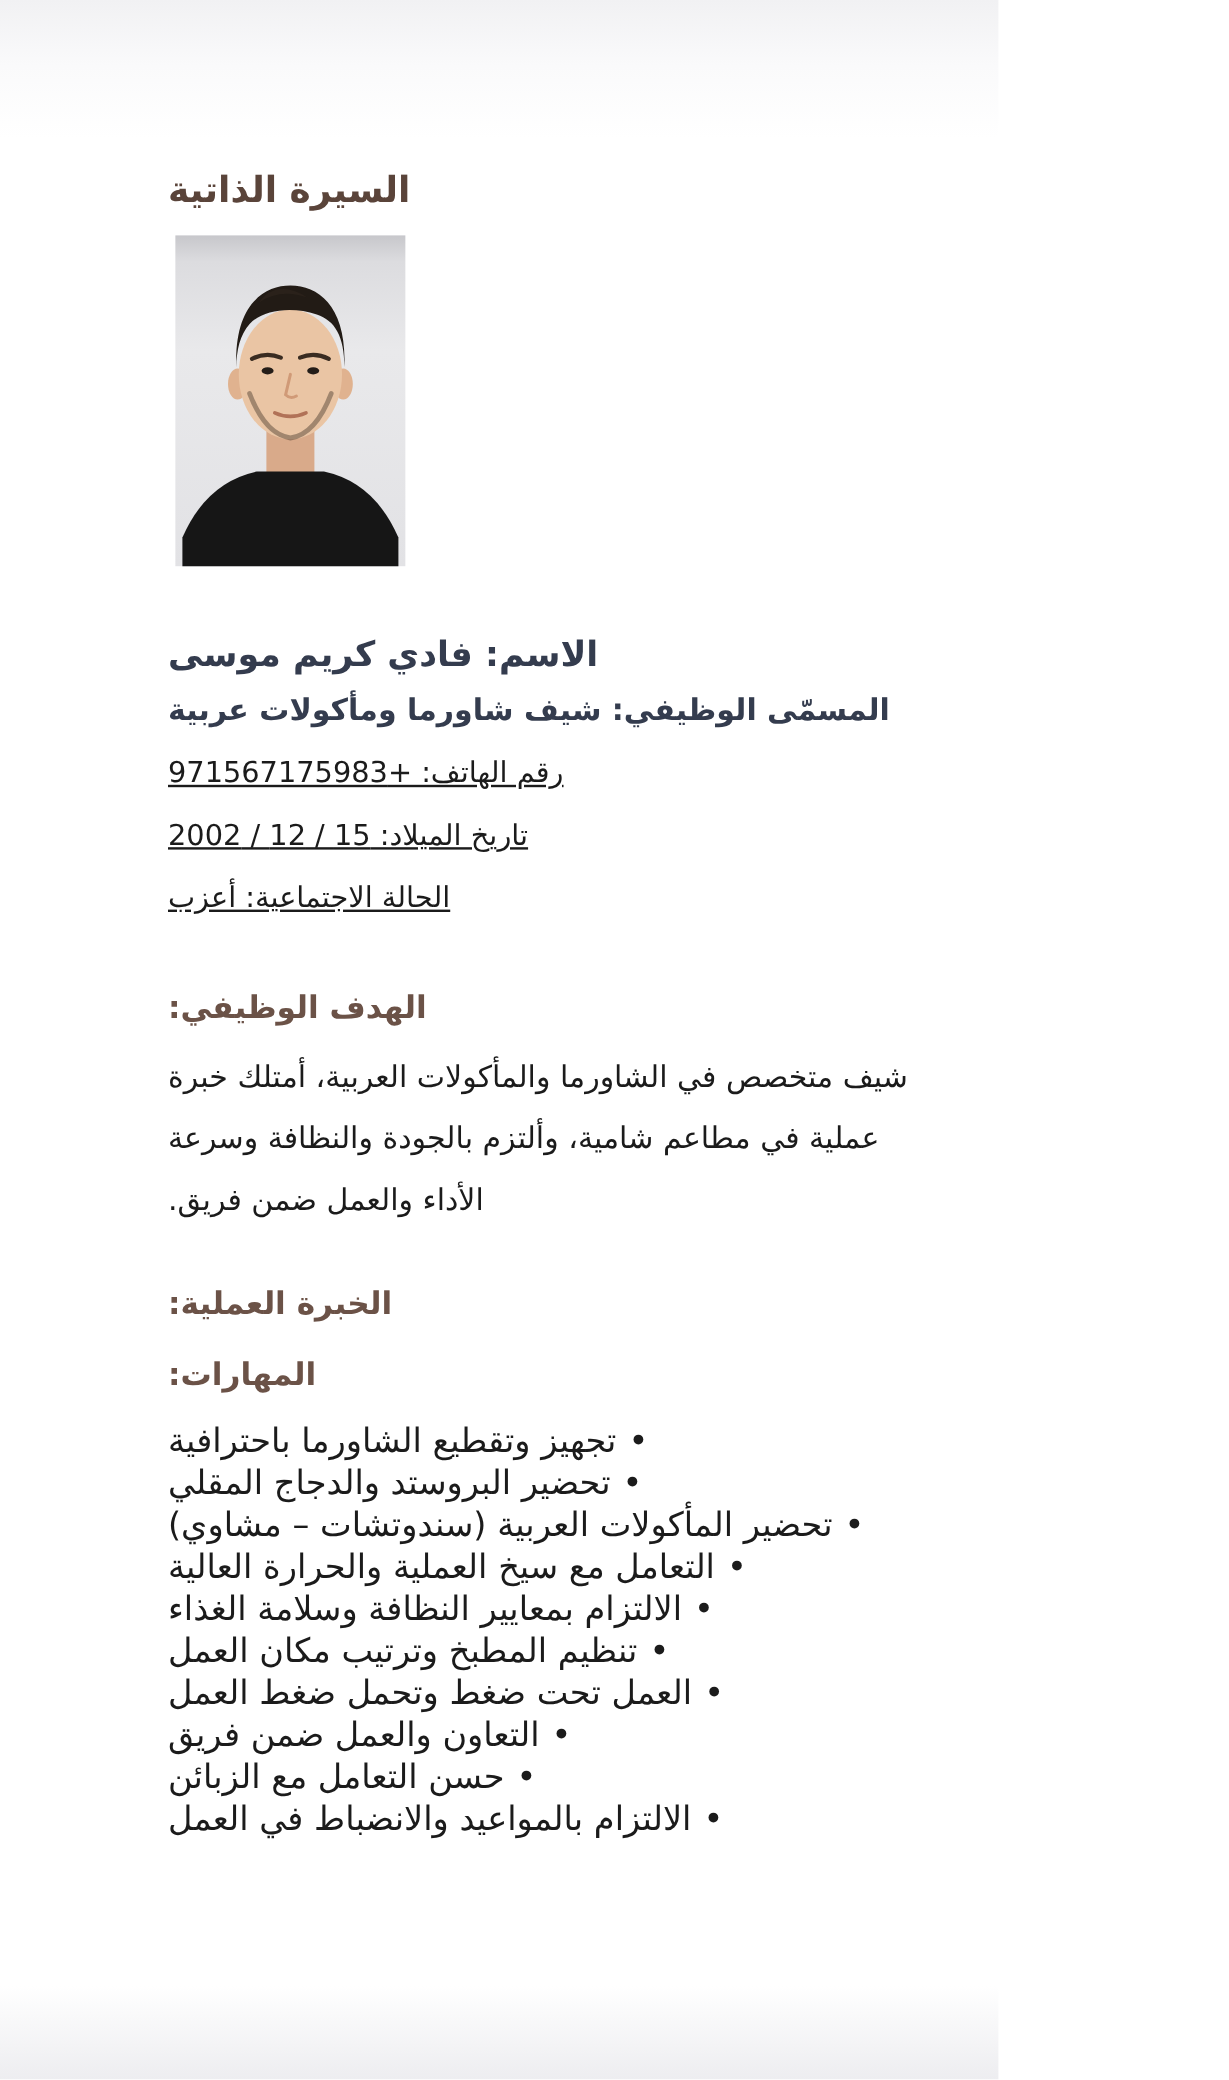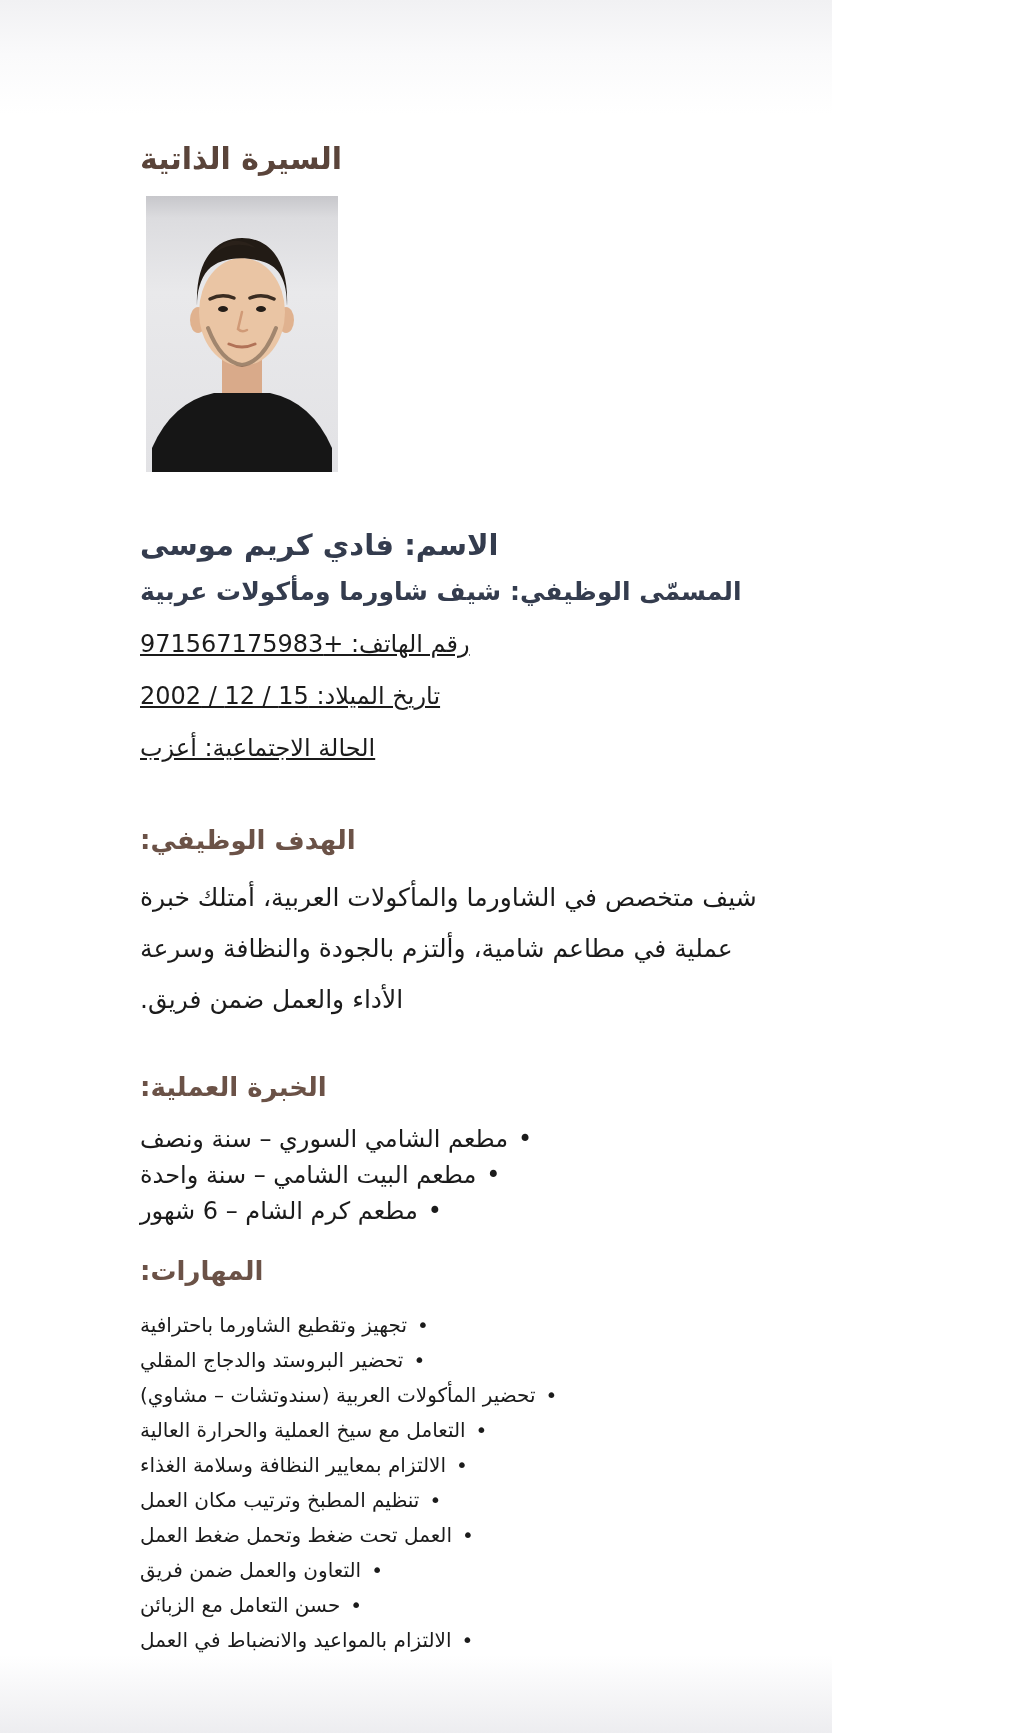"مطعم الشامي السوري – سنة" ul.exp-list { html: <ul> <li>مطعم الشامي السوري – سنة ونصف</li> <li>مطعم البيت الشامي – سنة واحدة</li> <li>مطعم كرم الشام – 6 شهور</li> </ul> -> none }
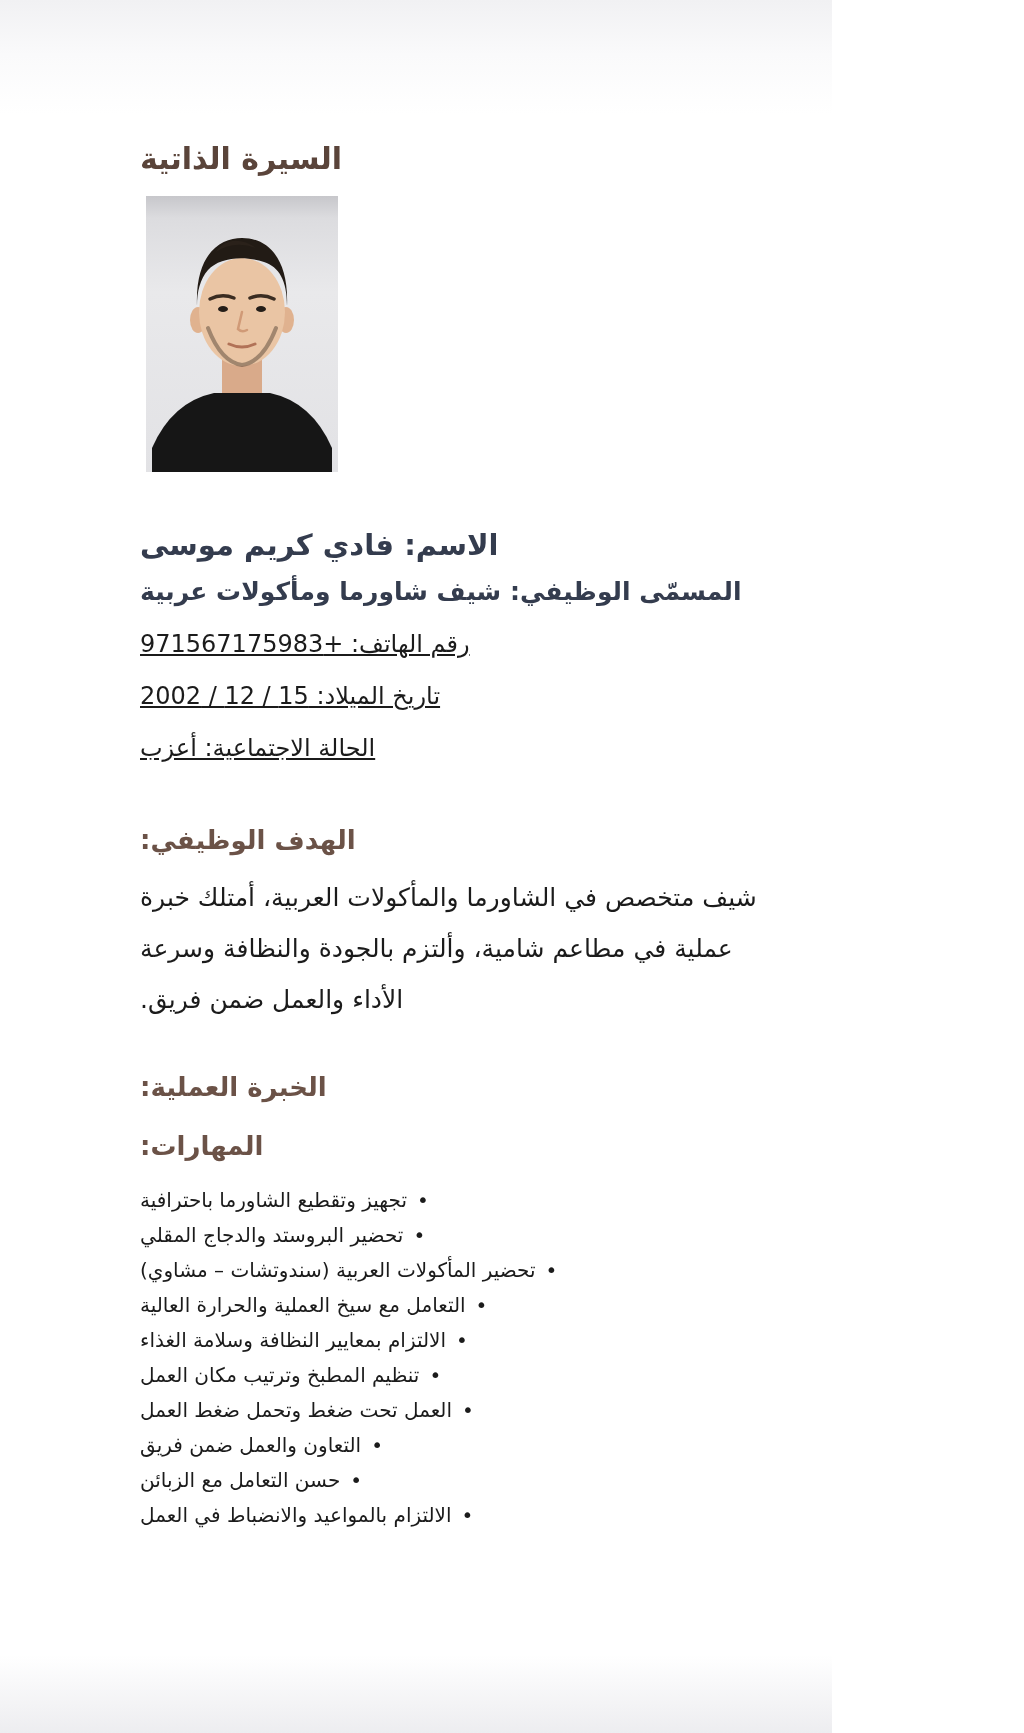"تجهيز وتقطيع الشاورما باحترافية" ul.skl-list li { font-size: 20px -> 28px }
